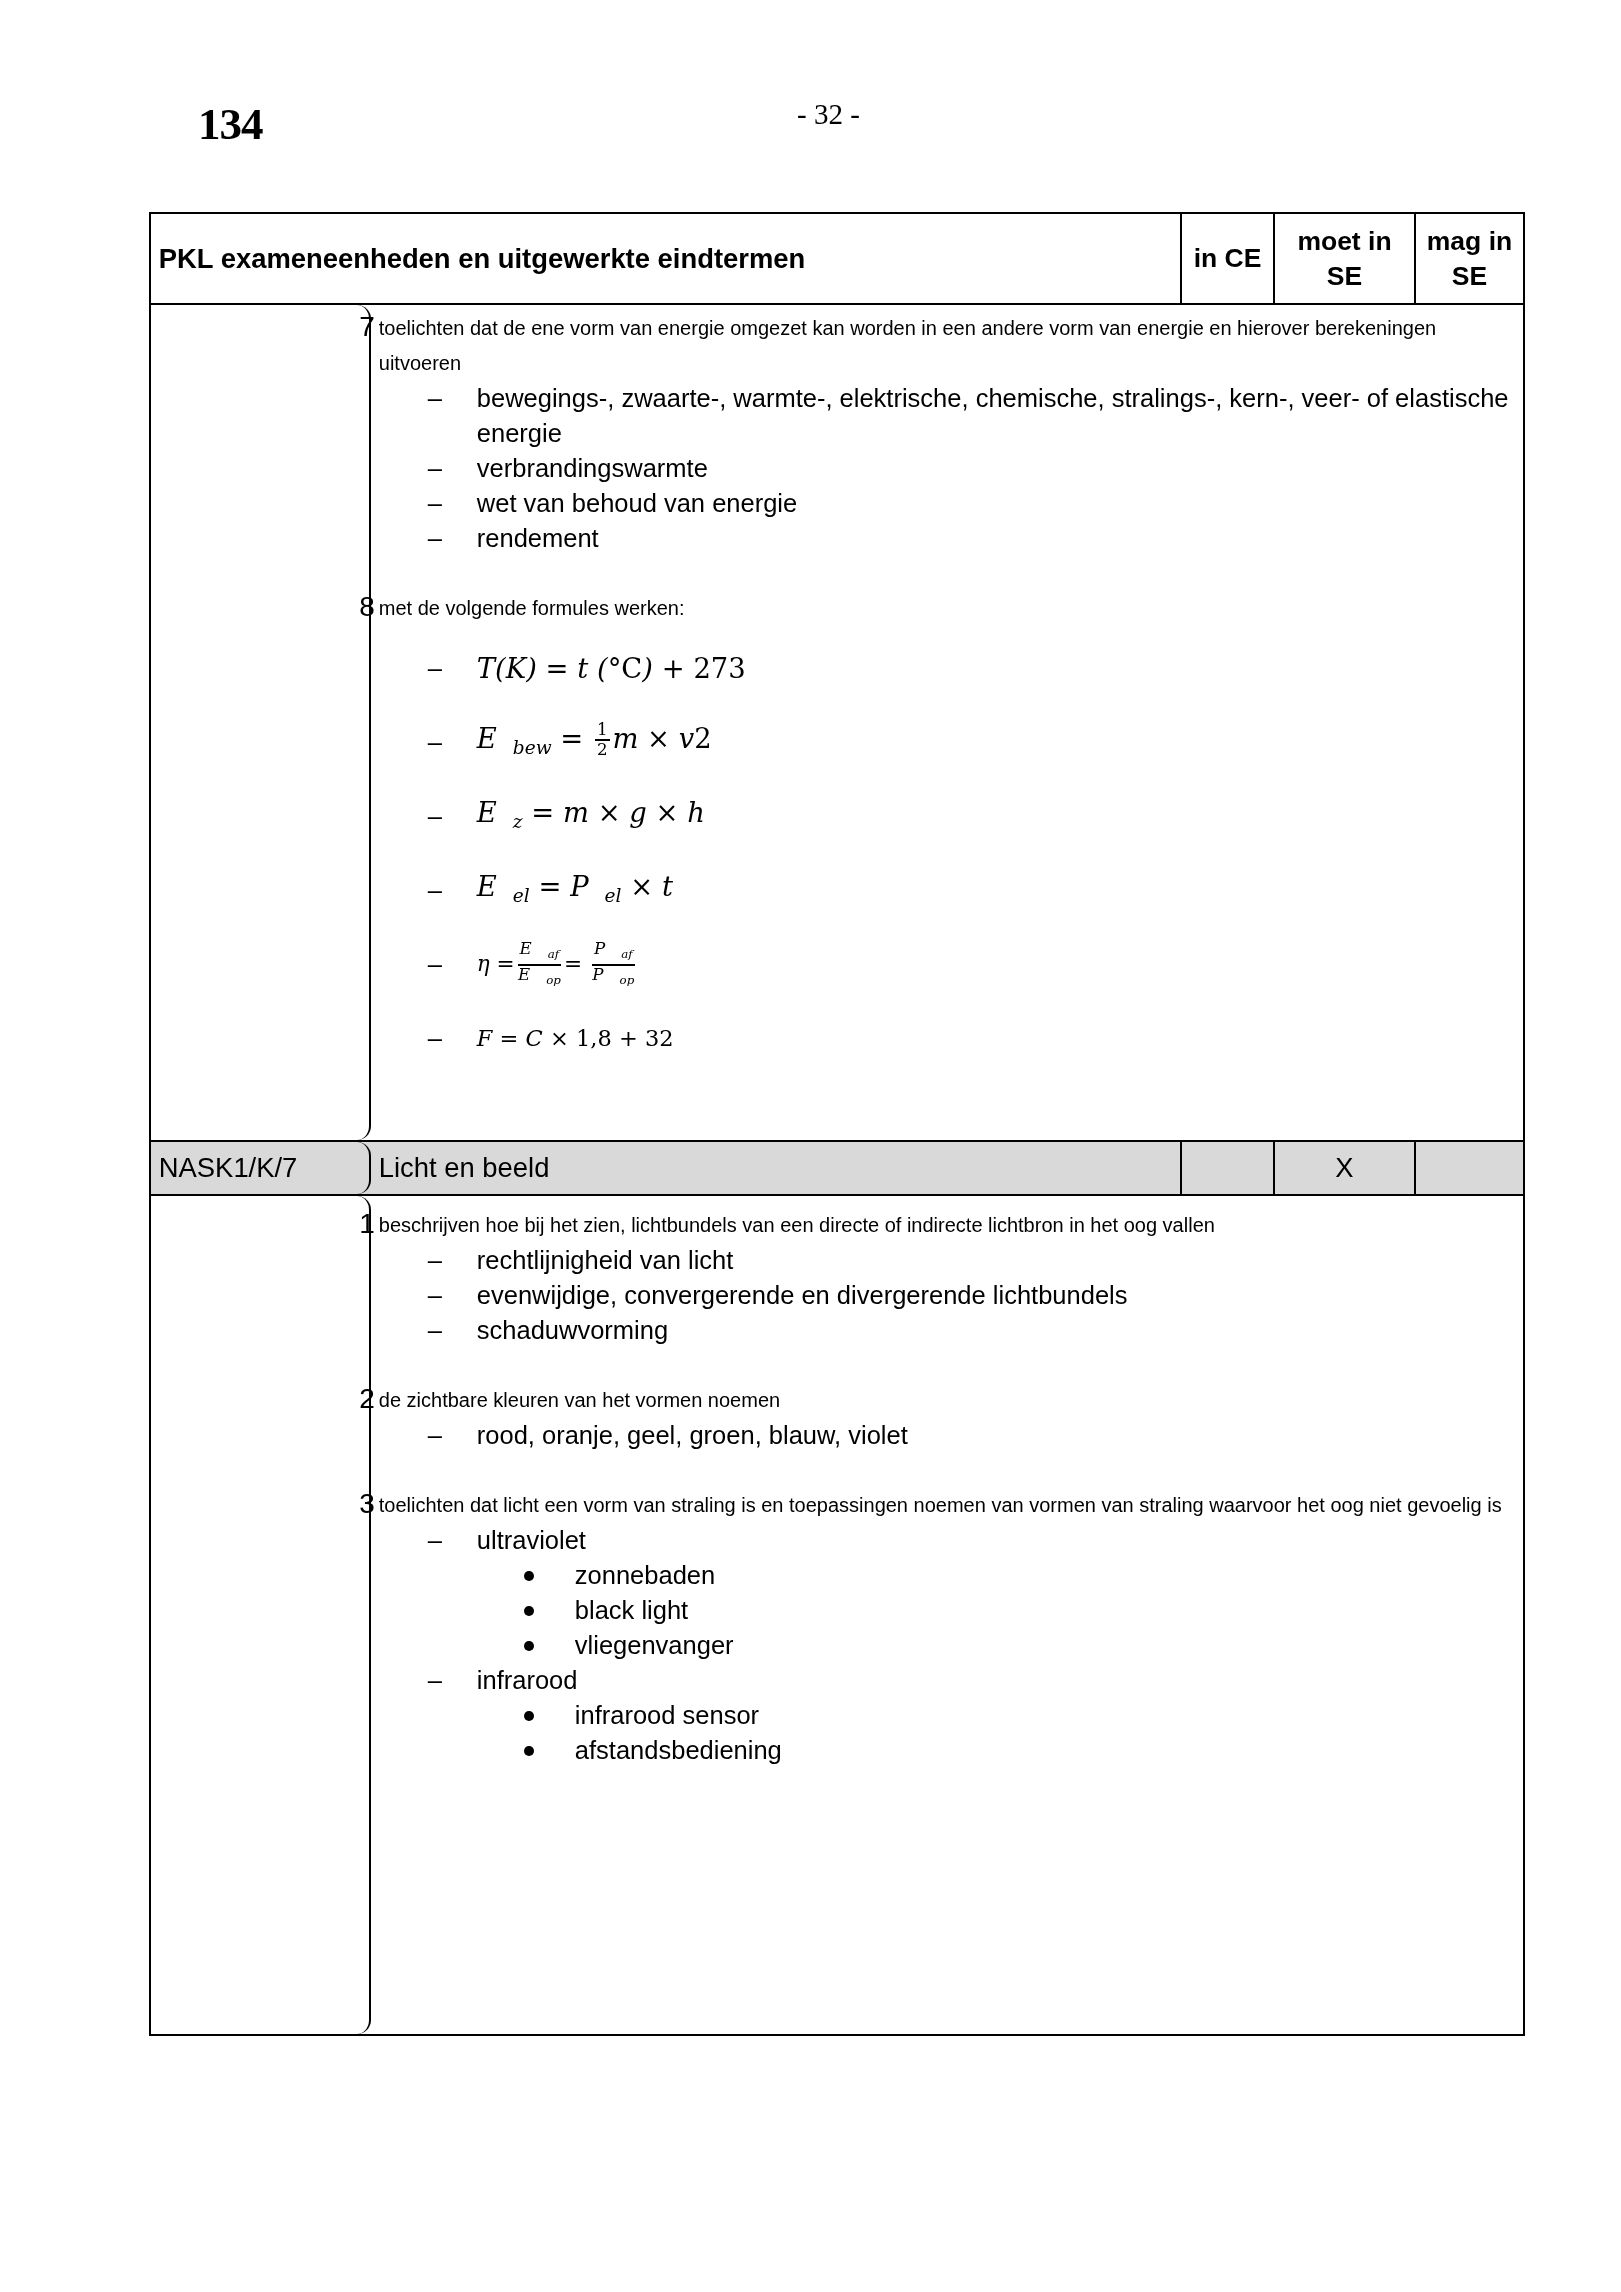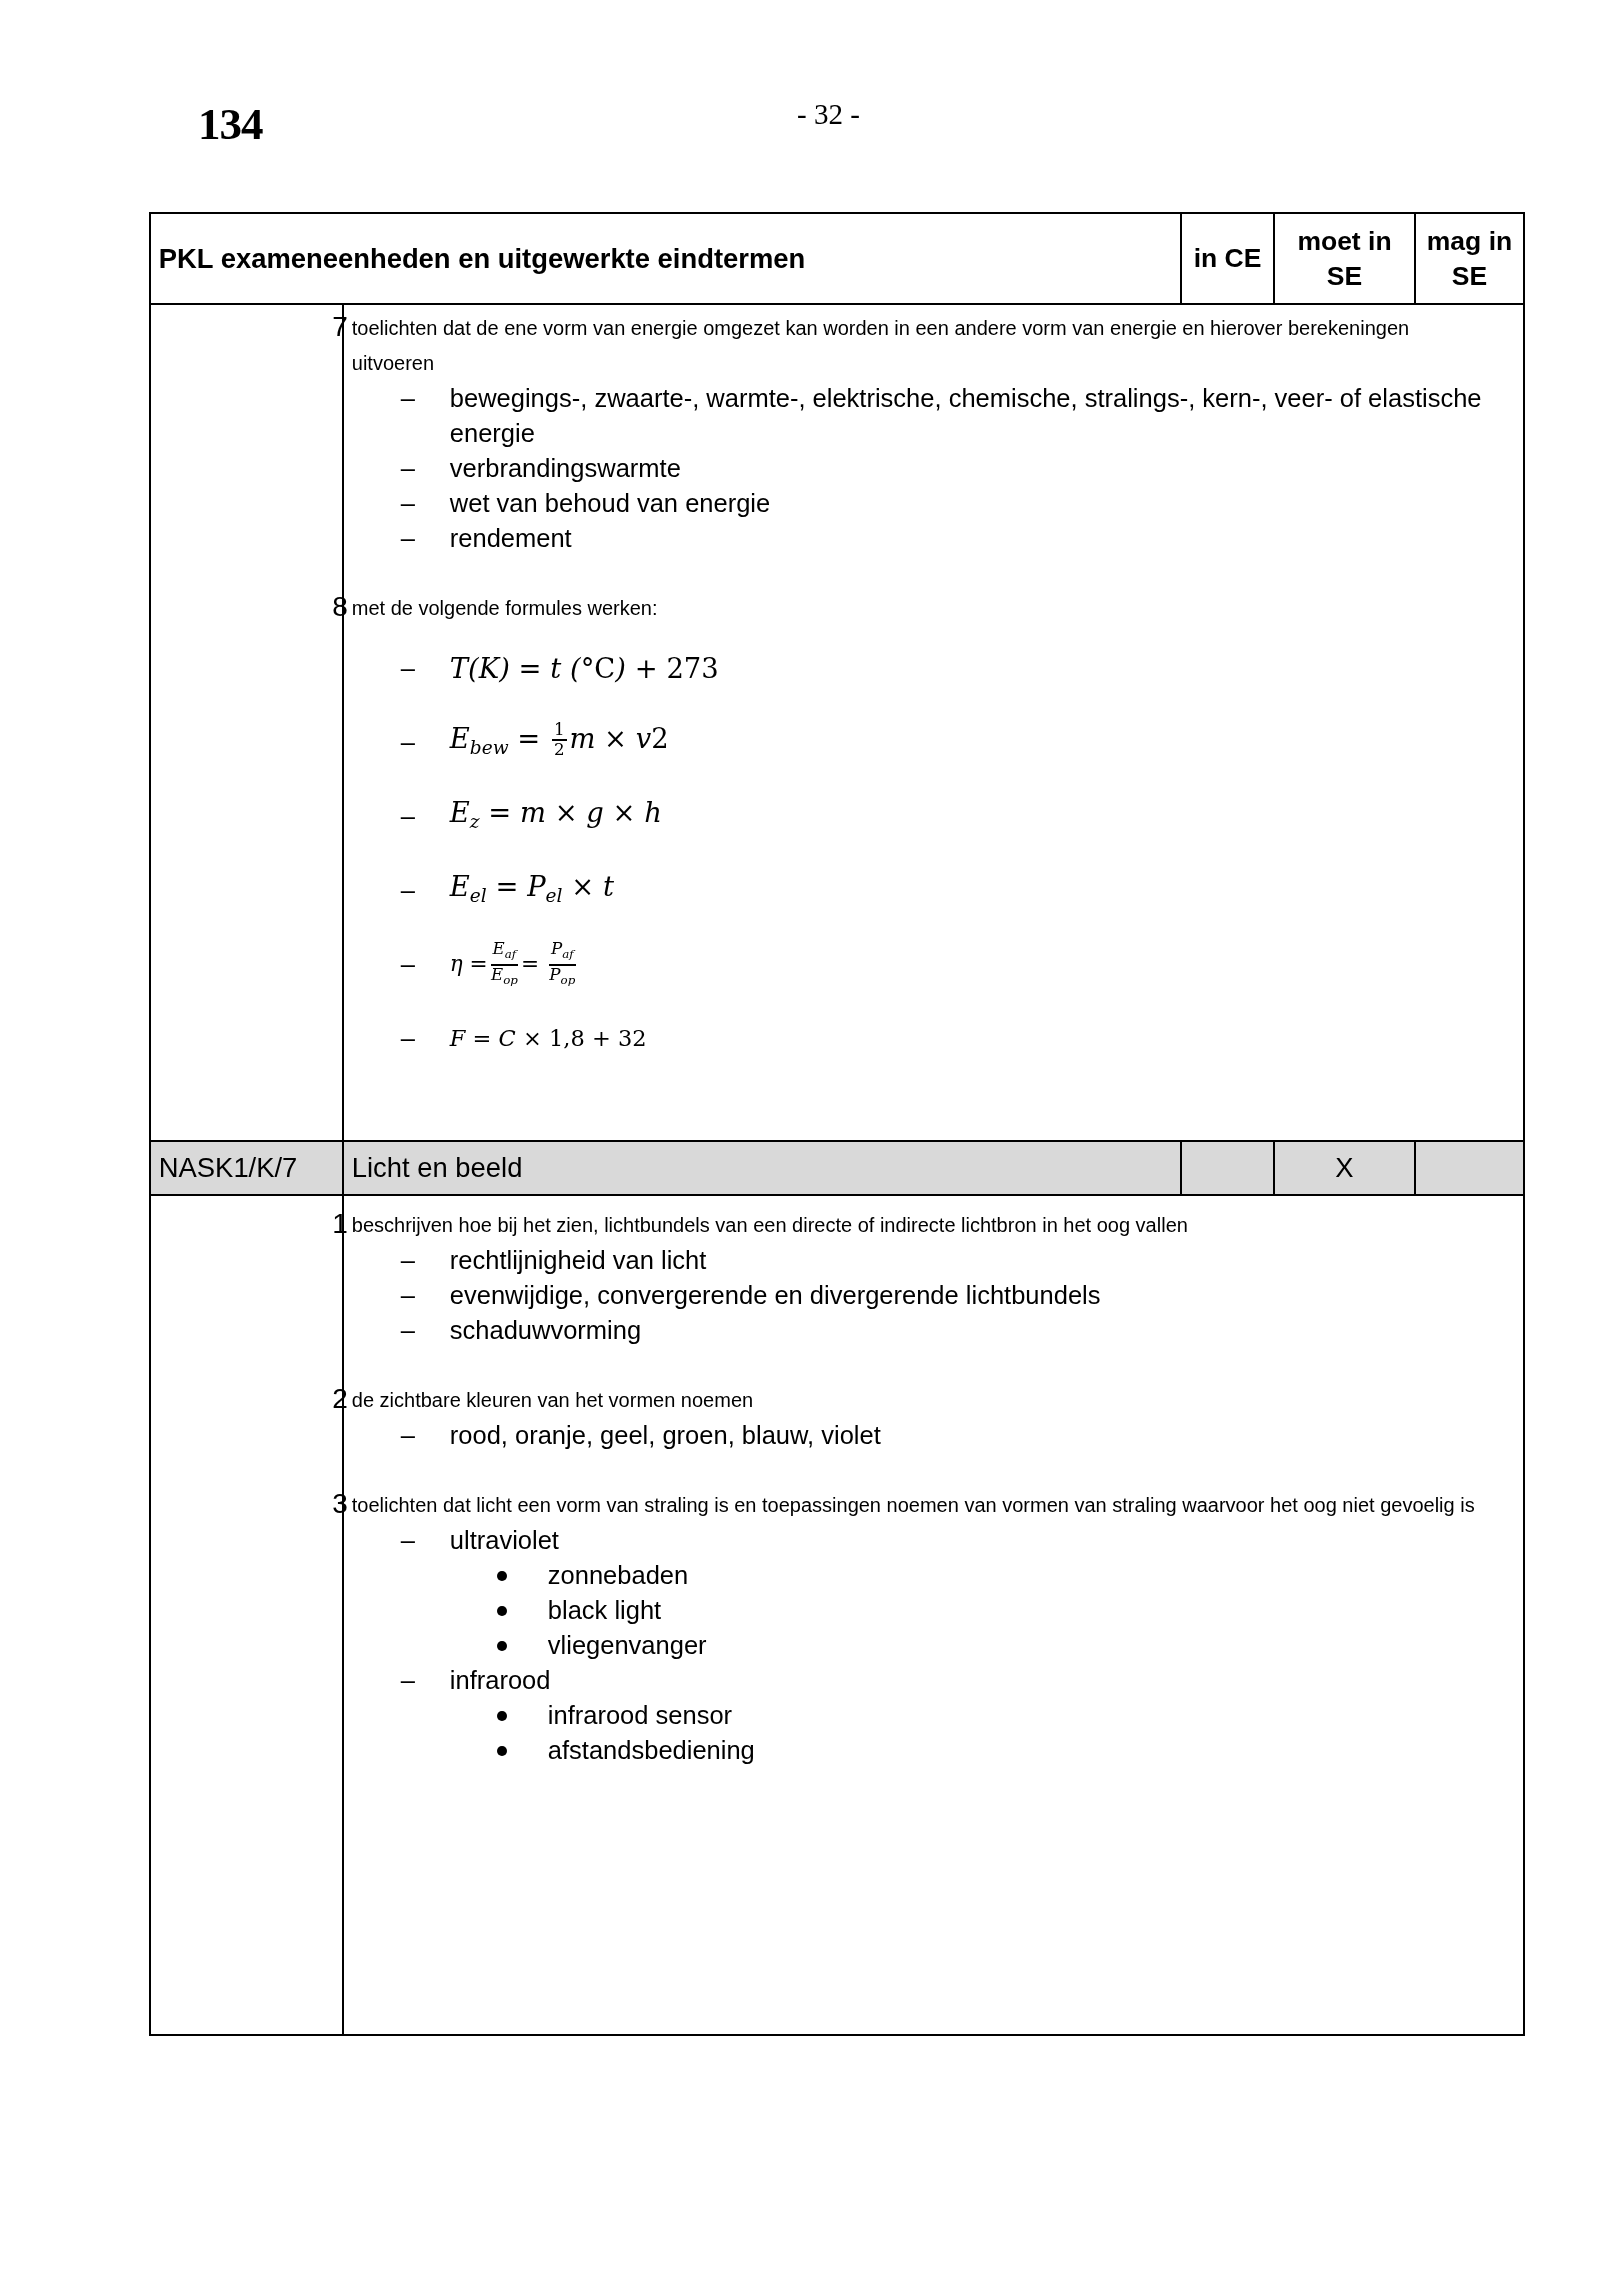"bew" .formula sub { margin-left: none -> 16px }
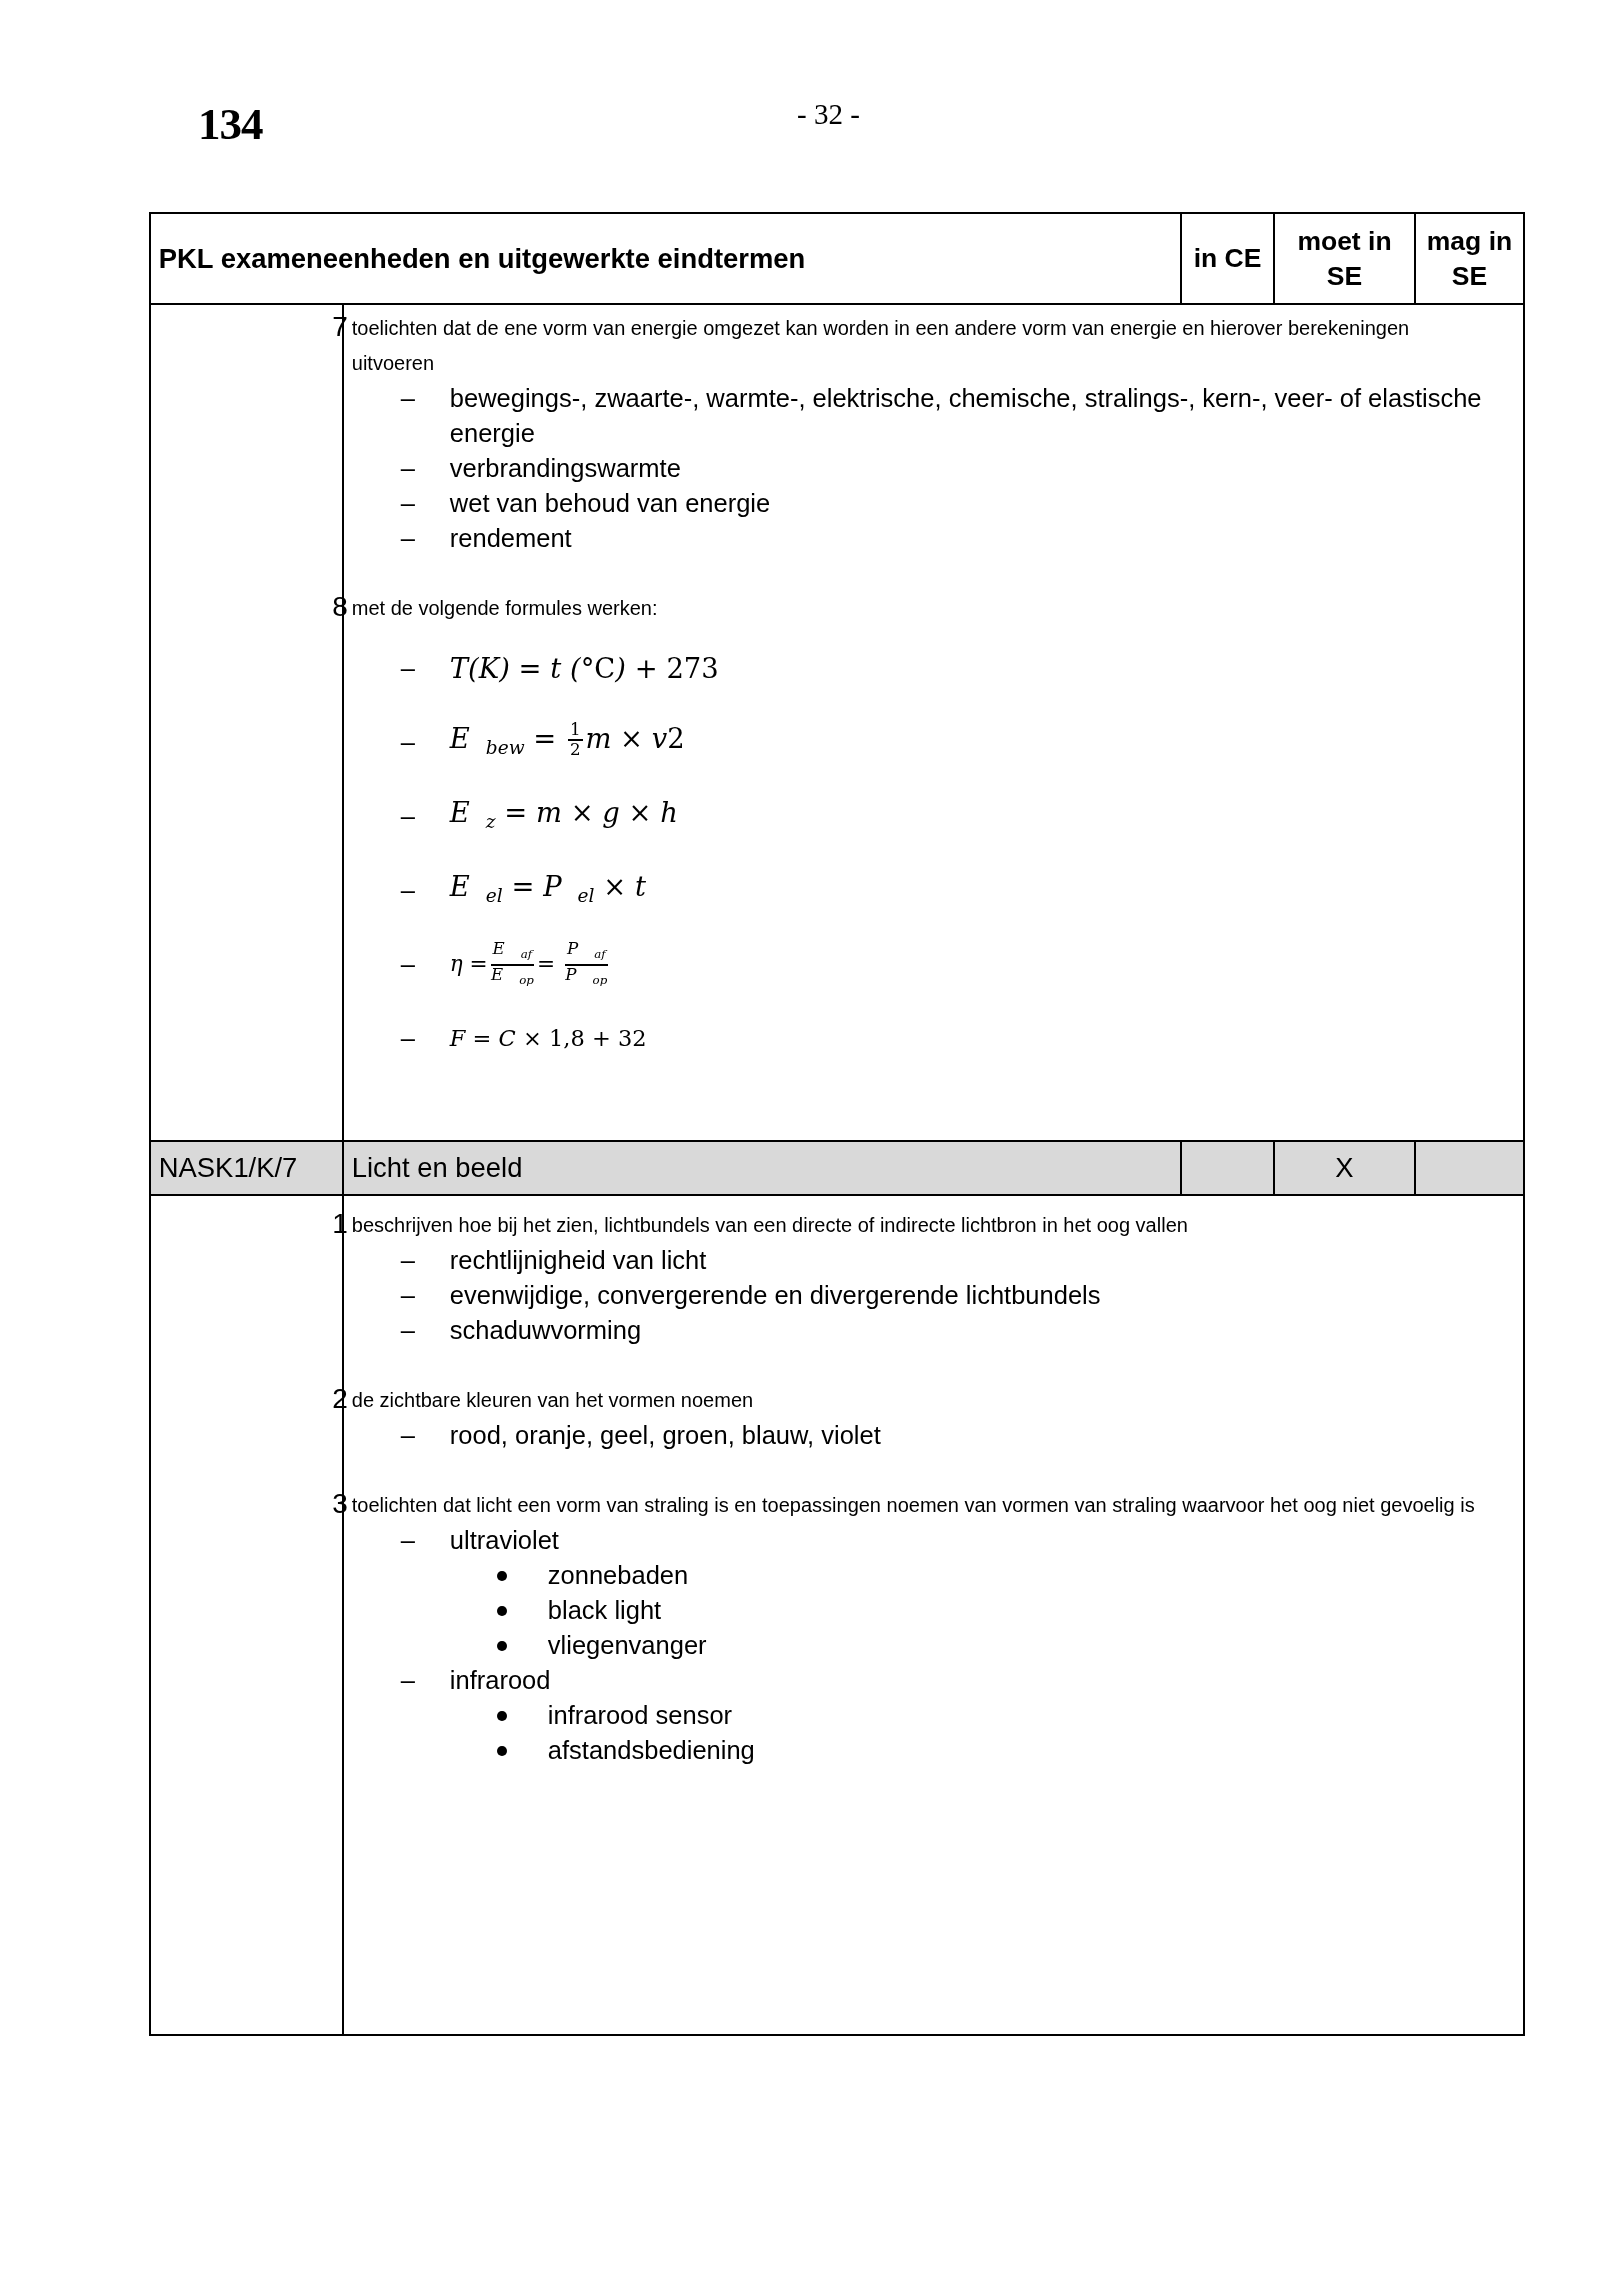"NASK1/K/7" .col-left { border-radius: none -> 14px; width: 193px -> 220px }
